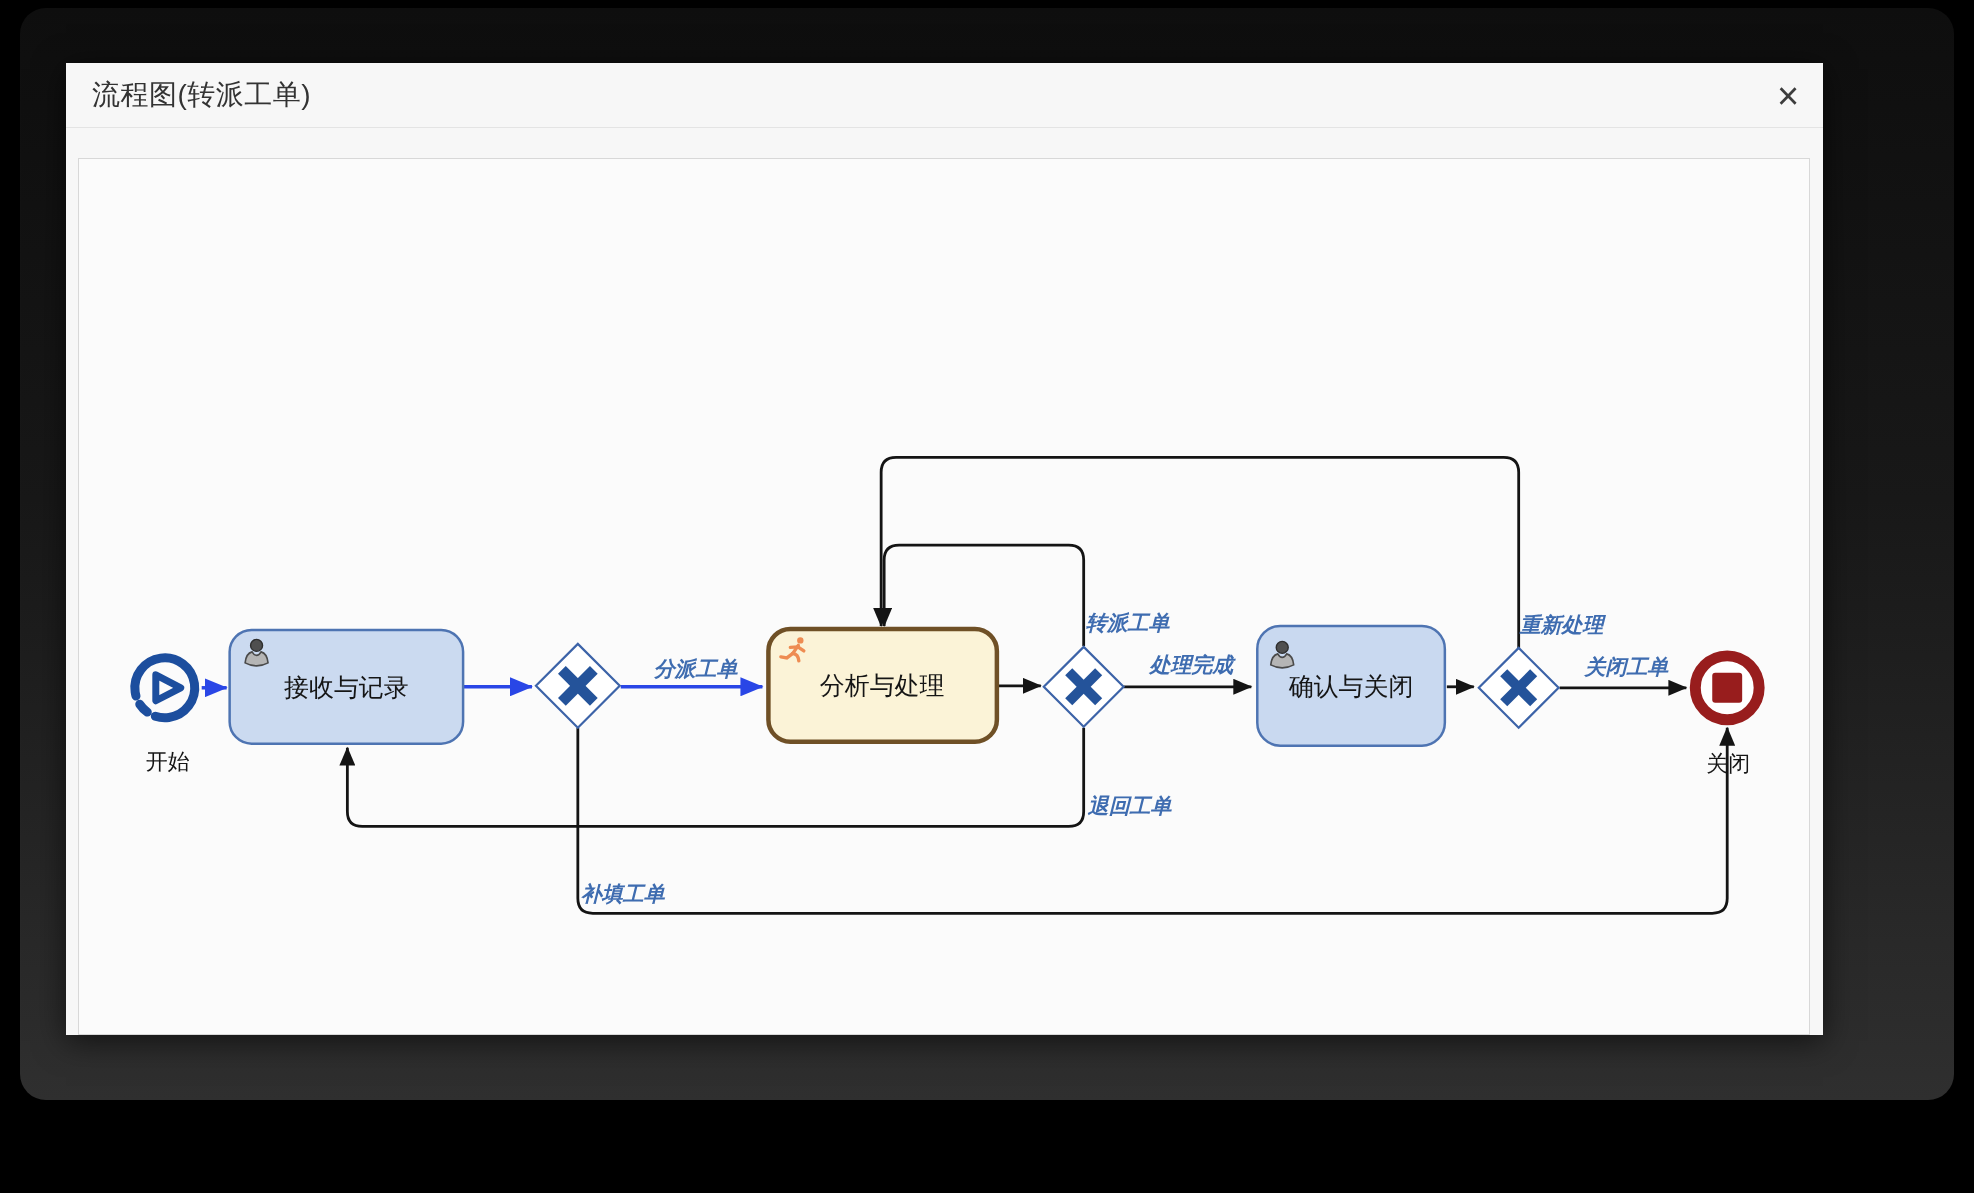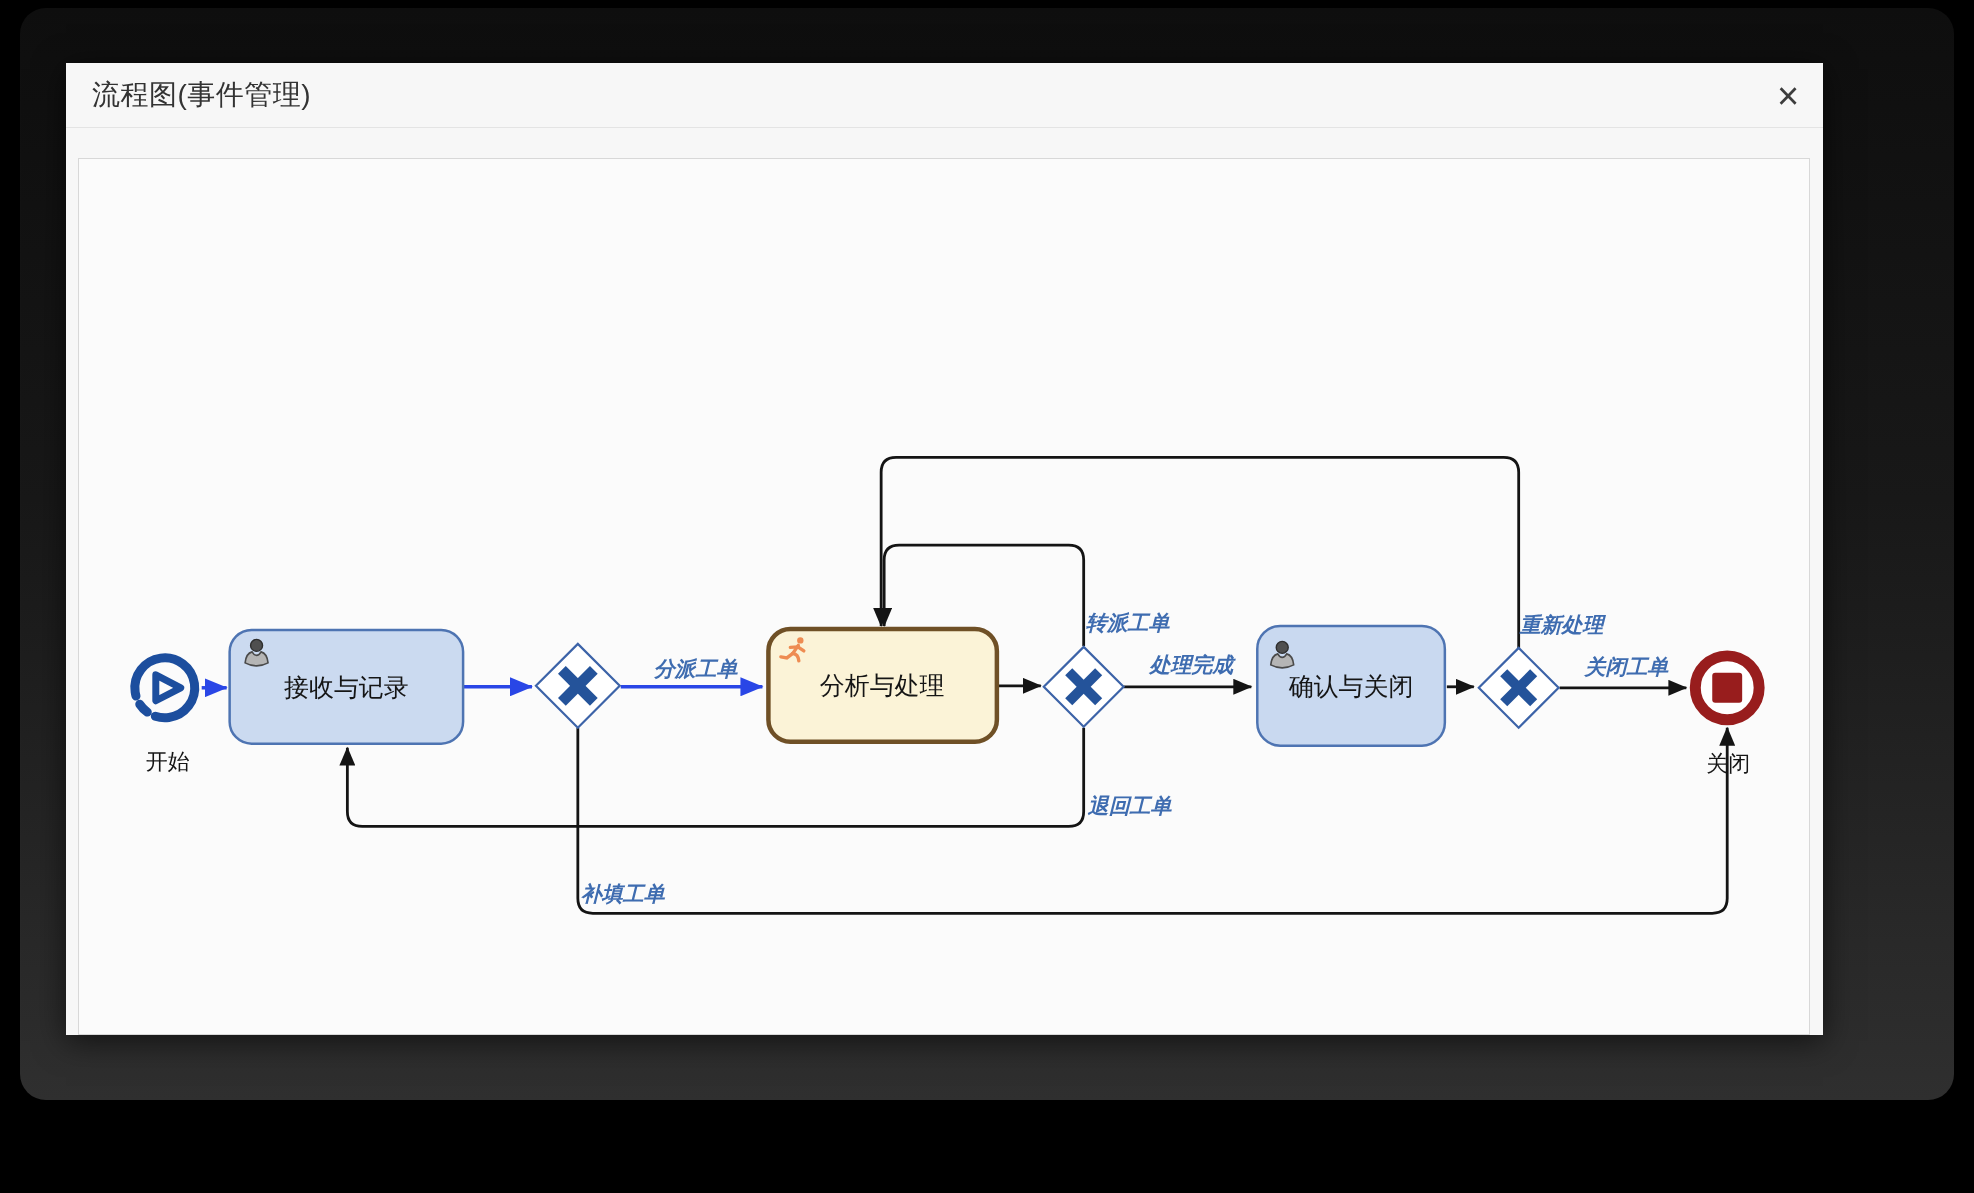"流程图(事件管理)" span.modal-title { text: 事件管理 -> 转派工单 }
